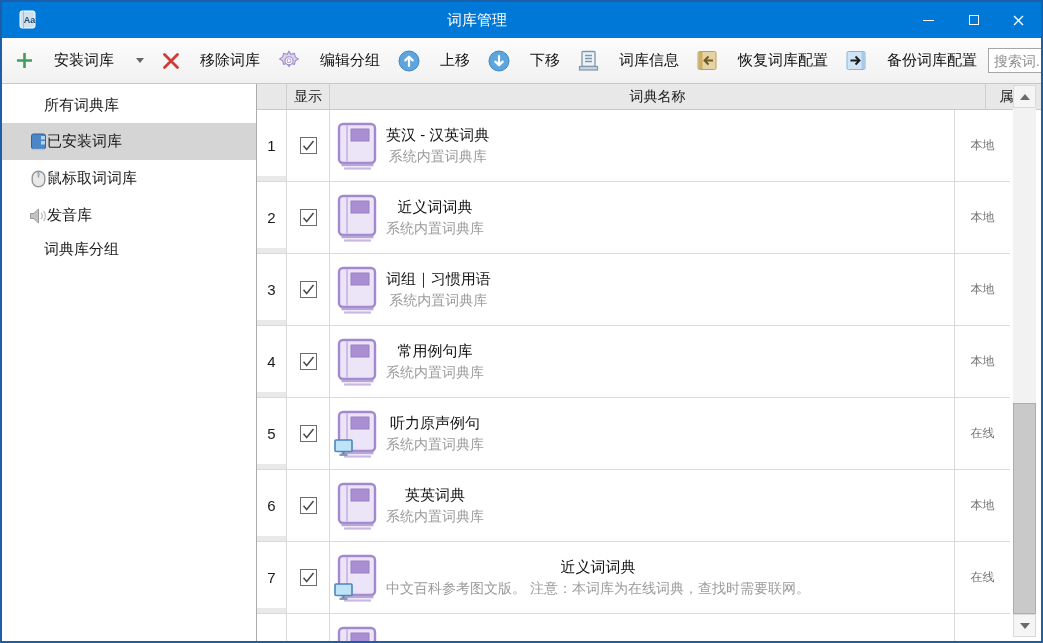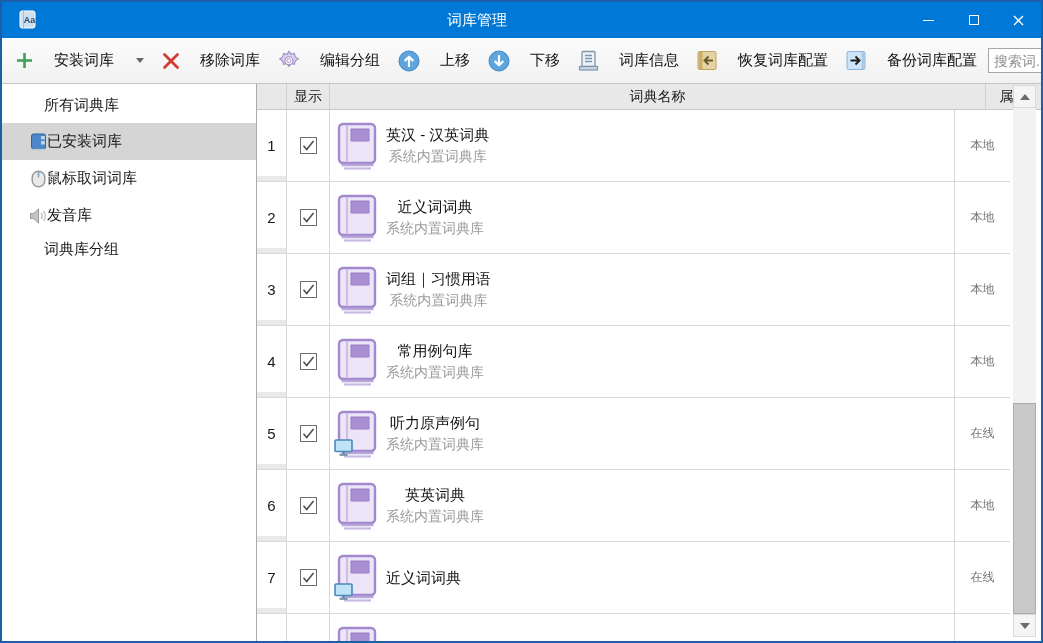"中文百科参考图文版。 注意：本词库为在线词典，查找时需要联网。" span.dictdesc { html: none -> <span>中文百科参考图文版。 注意：本词库为在线词典，查找时需要联网。</span> }
